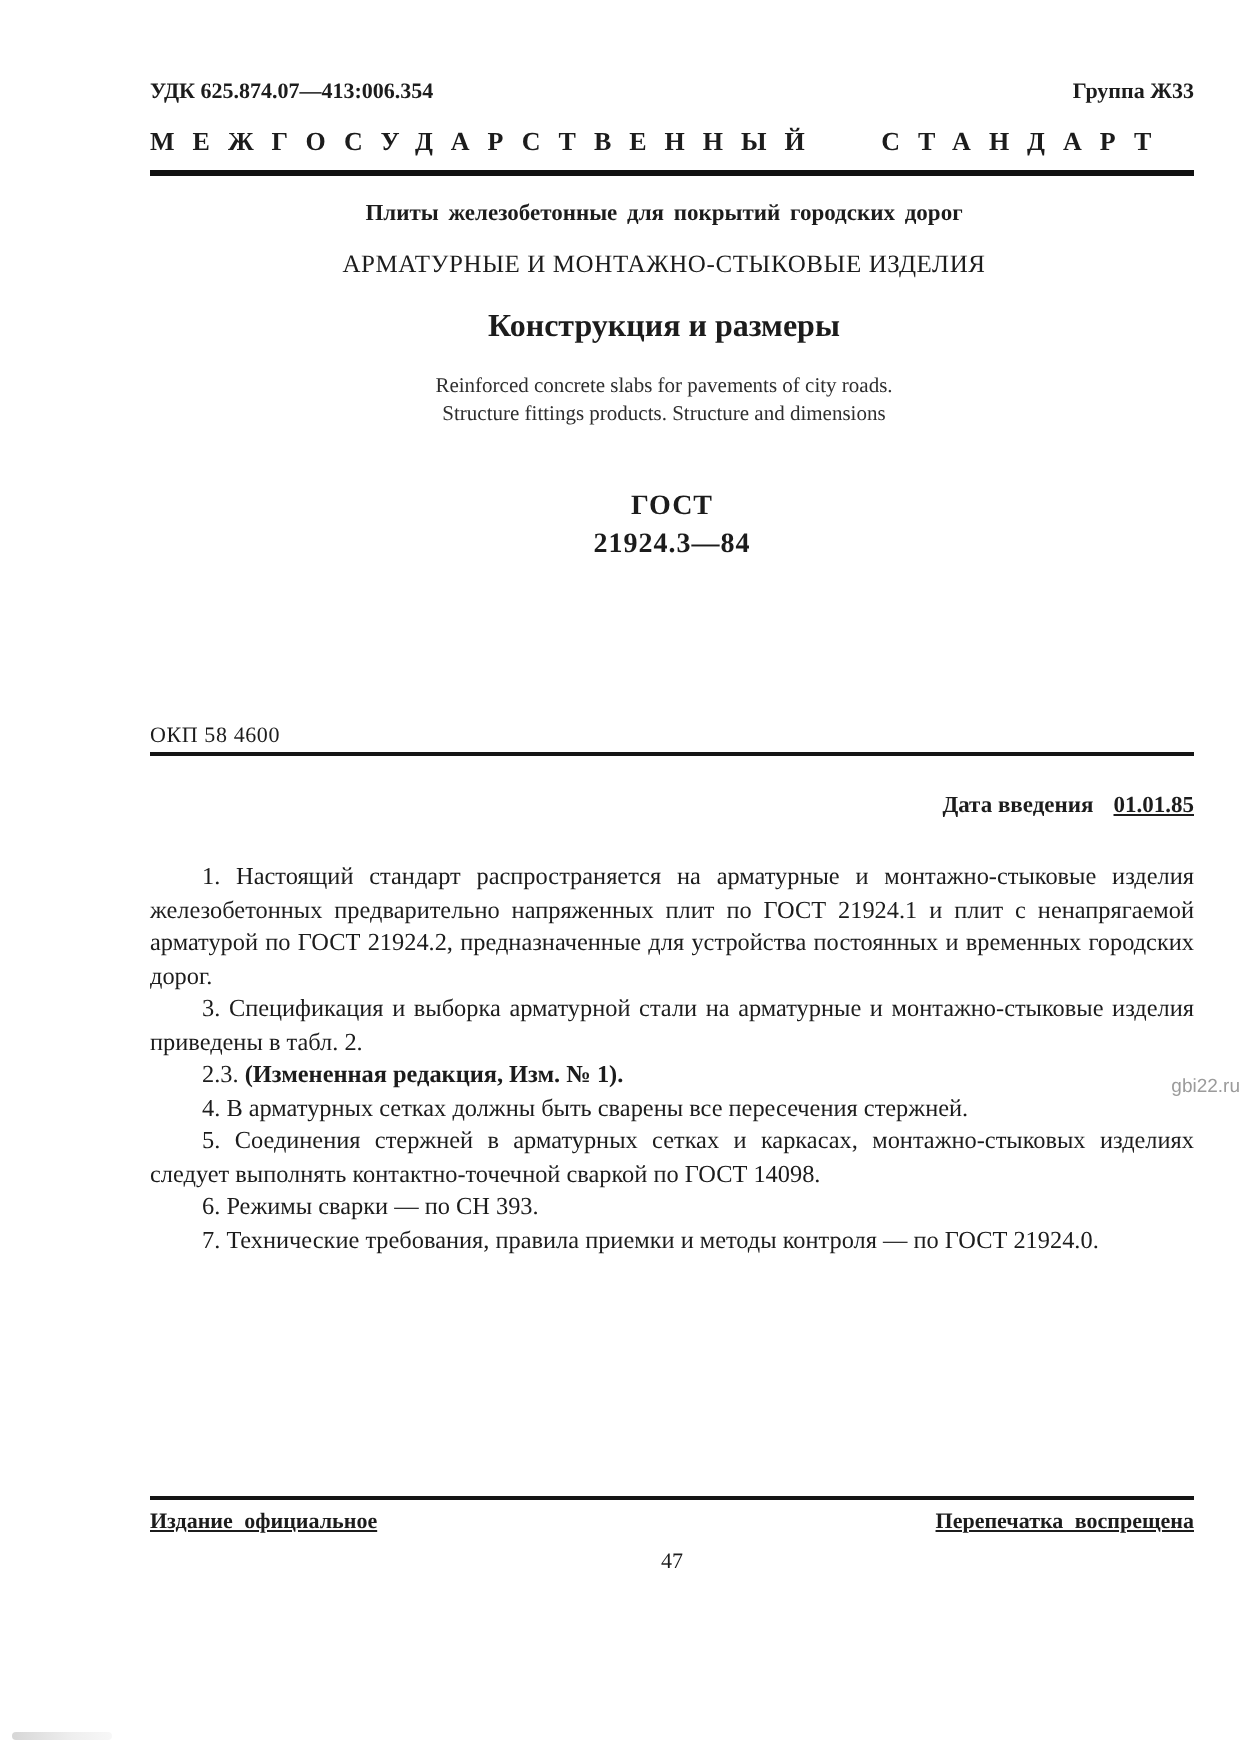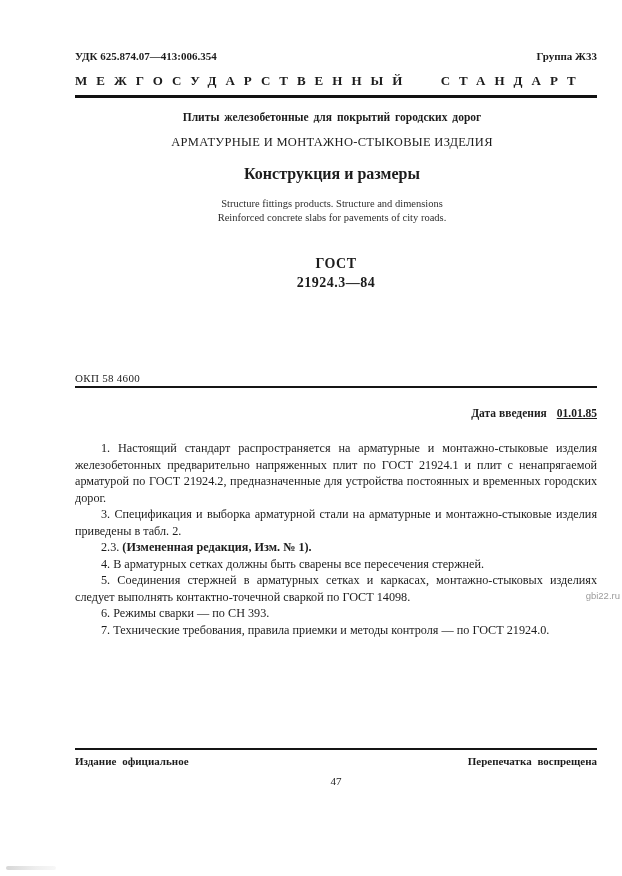"УДК 625.874.07—413:006.354" .header-row { padding-top: 50px -> 40px }
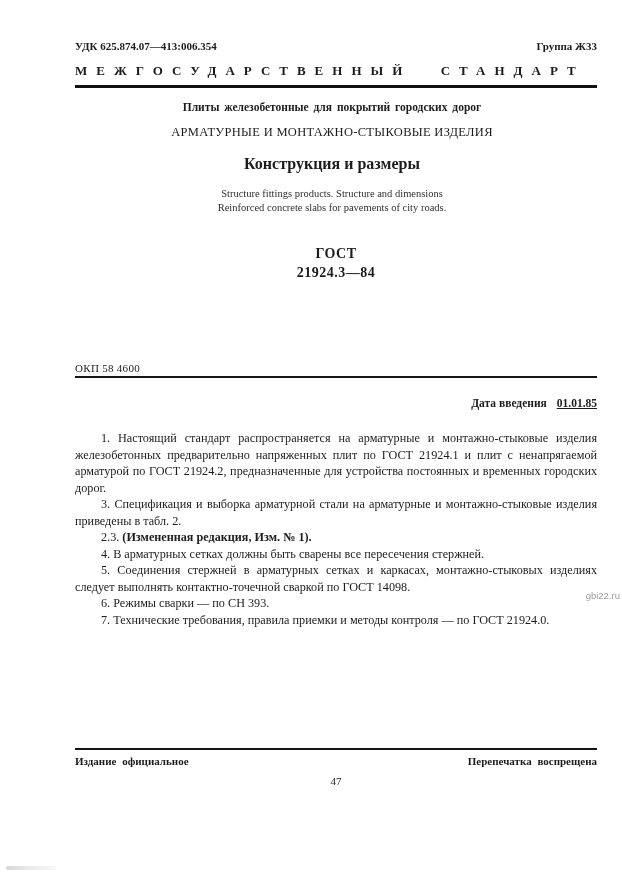"Structure fittings products. Structure" div { order: before "Reinforced concrete slabs for pavements" -> after "Reinforced concrete slabs for pavements" }
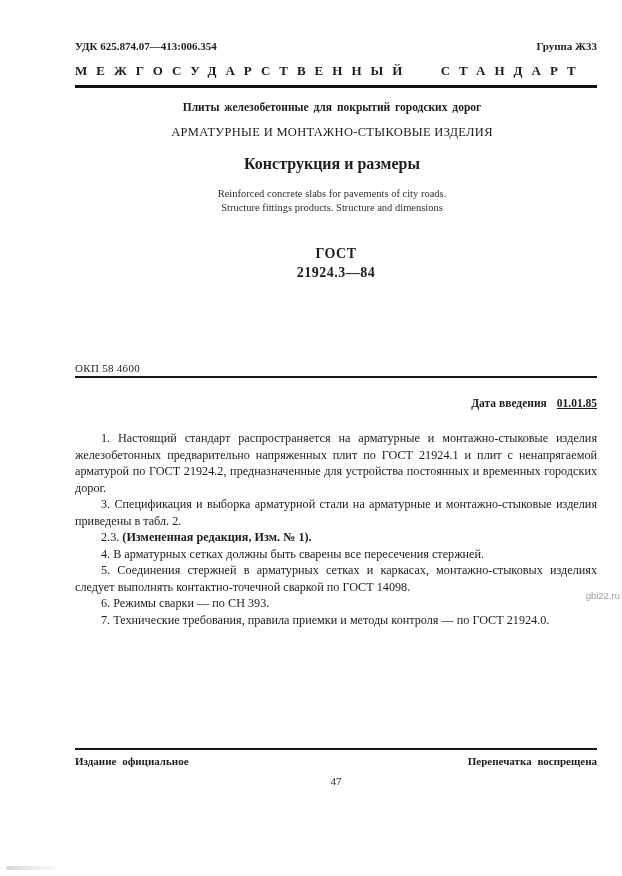"gbi22.ru" .watermark { top: 590px -> 538px }
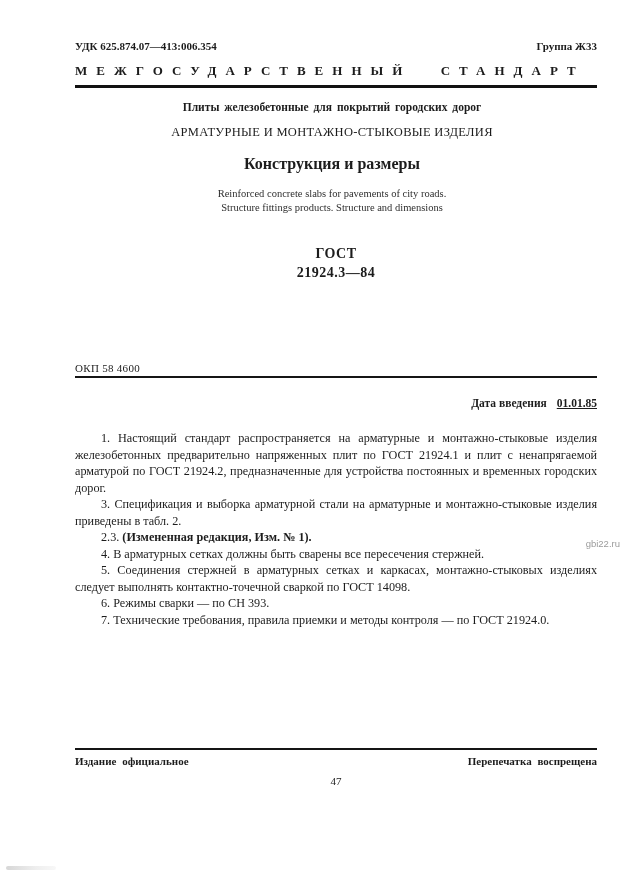"Издание официальное" .footer-row { text-decoration: none -> underline }
